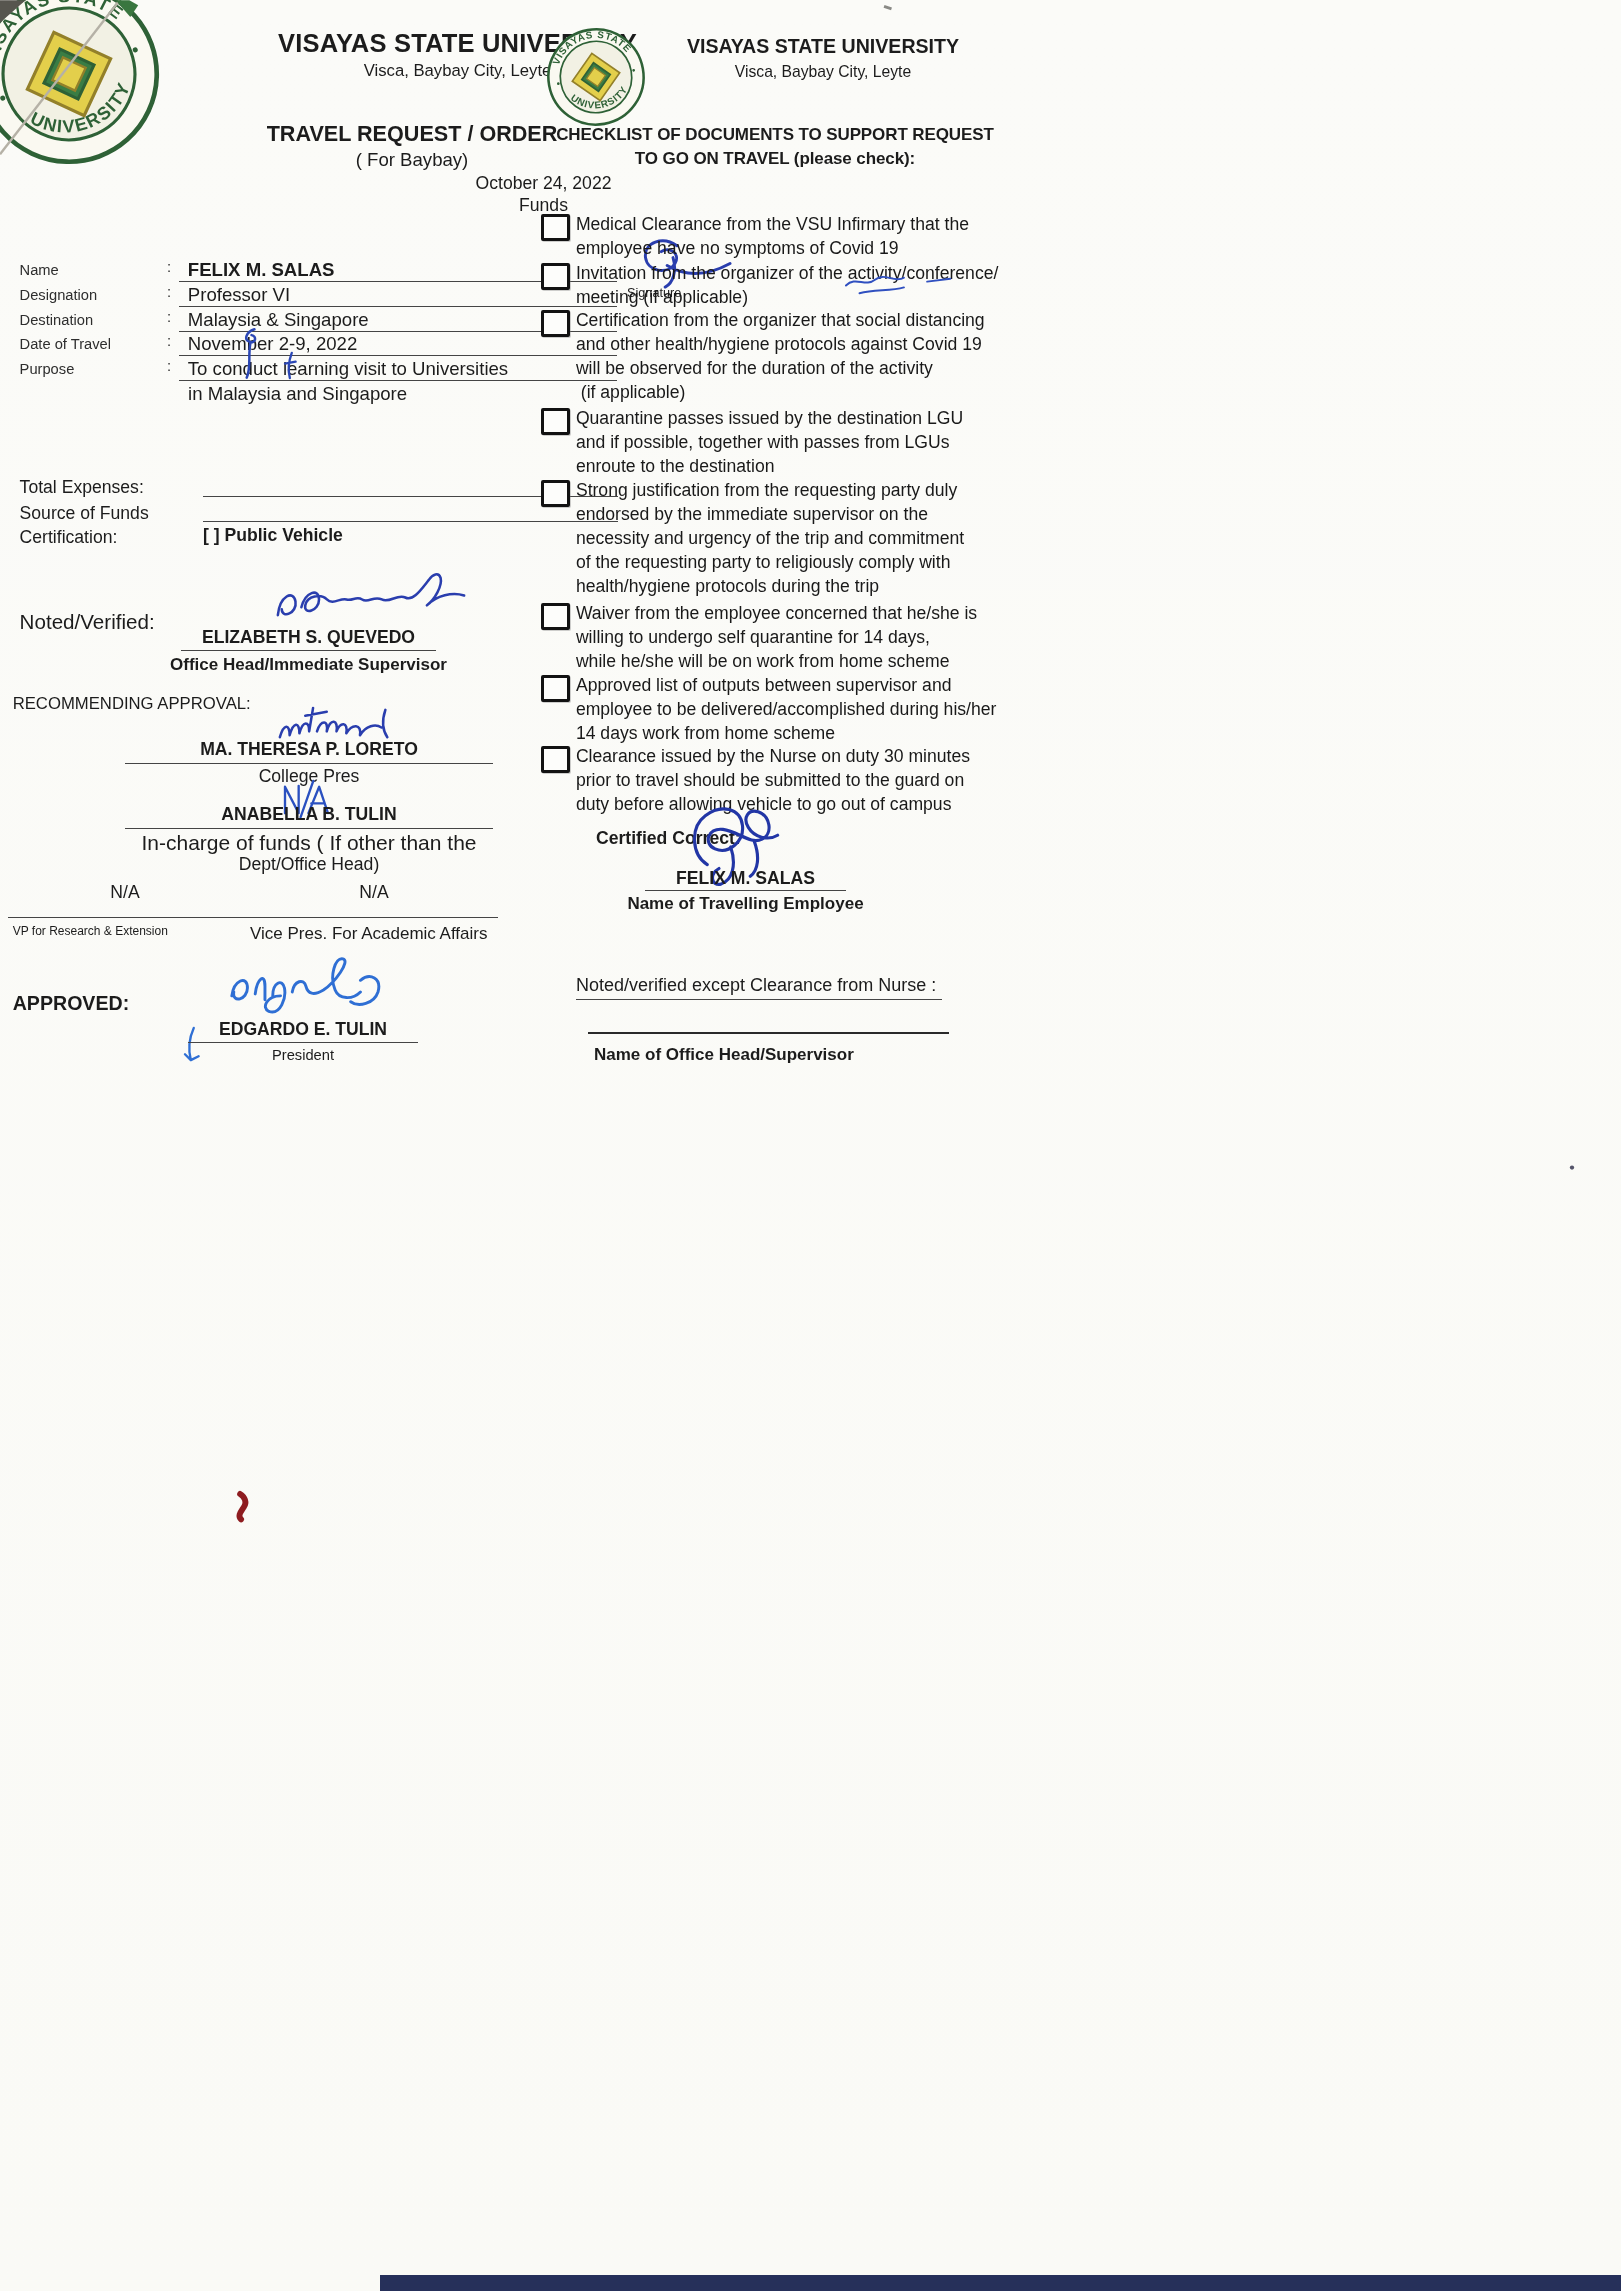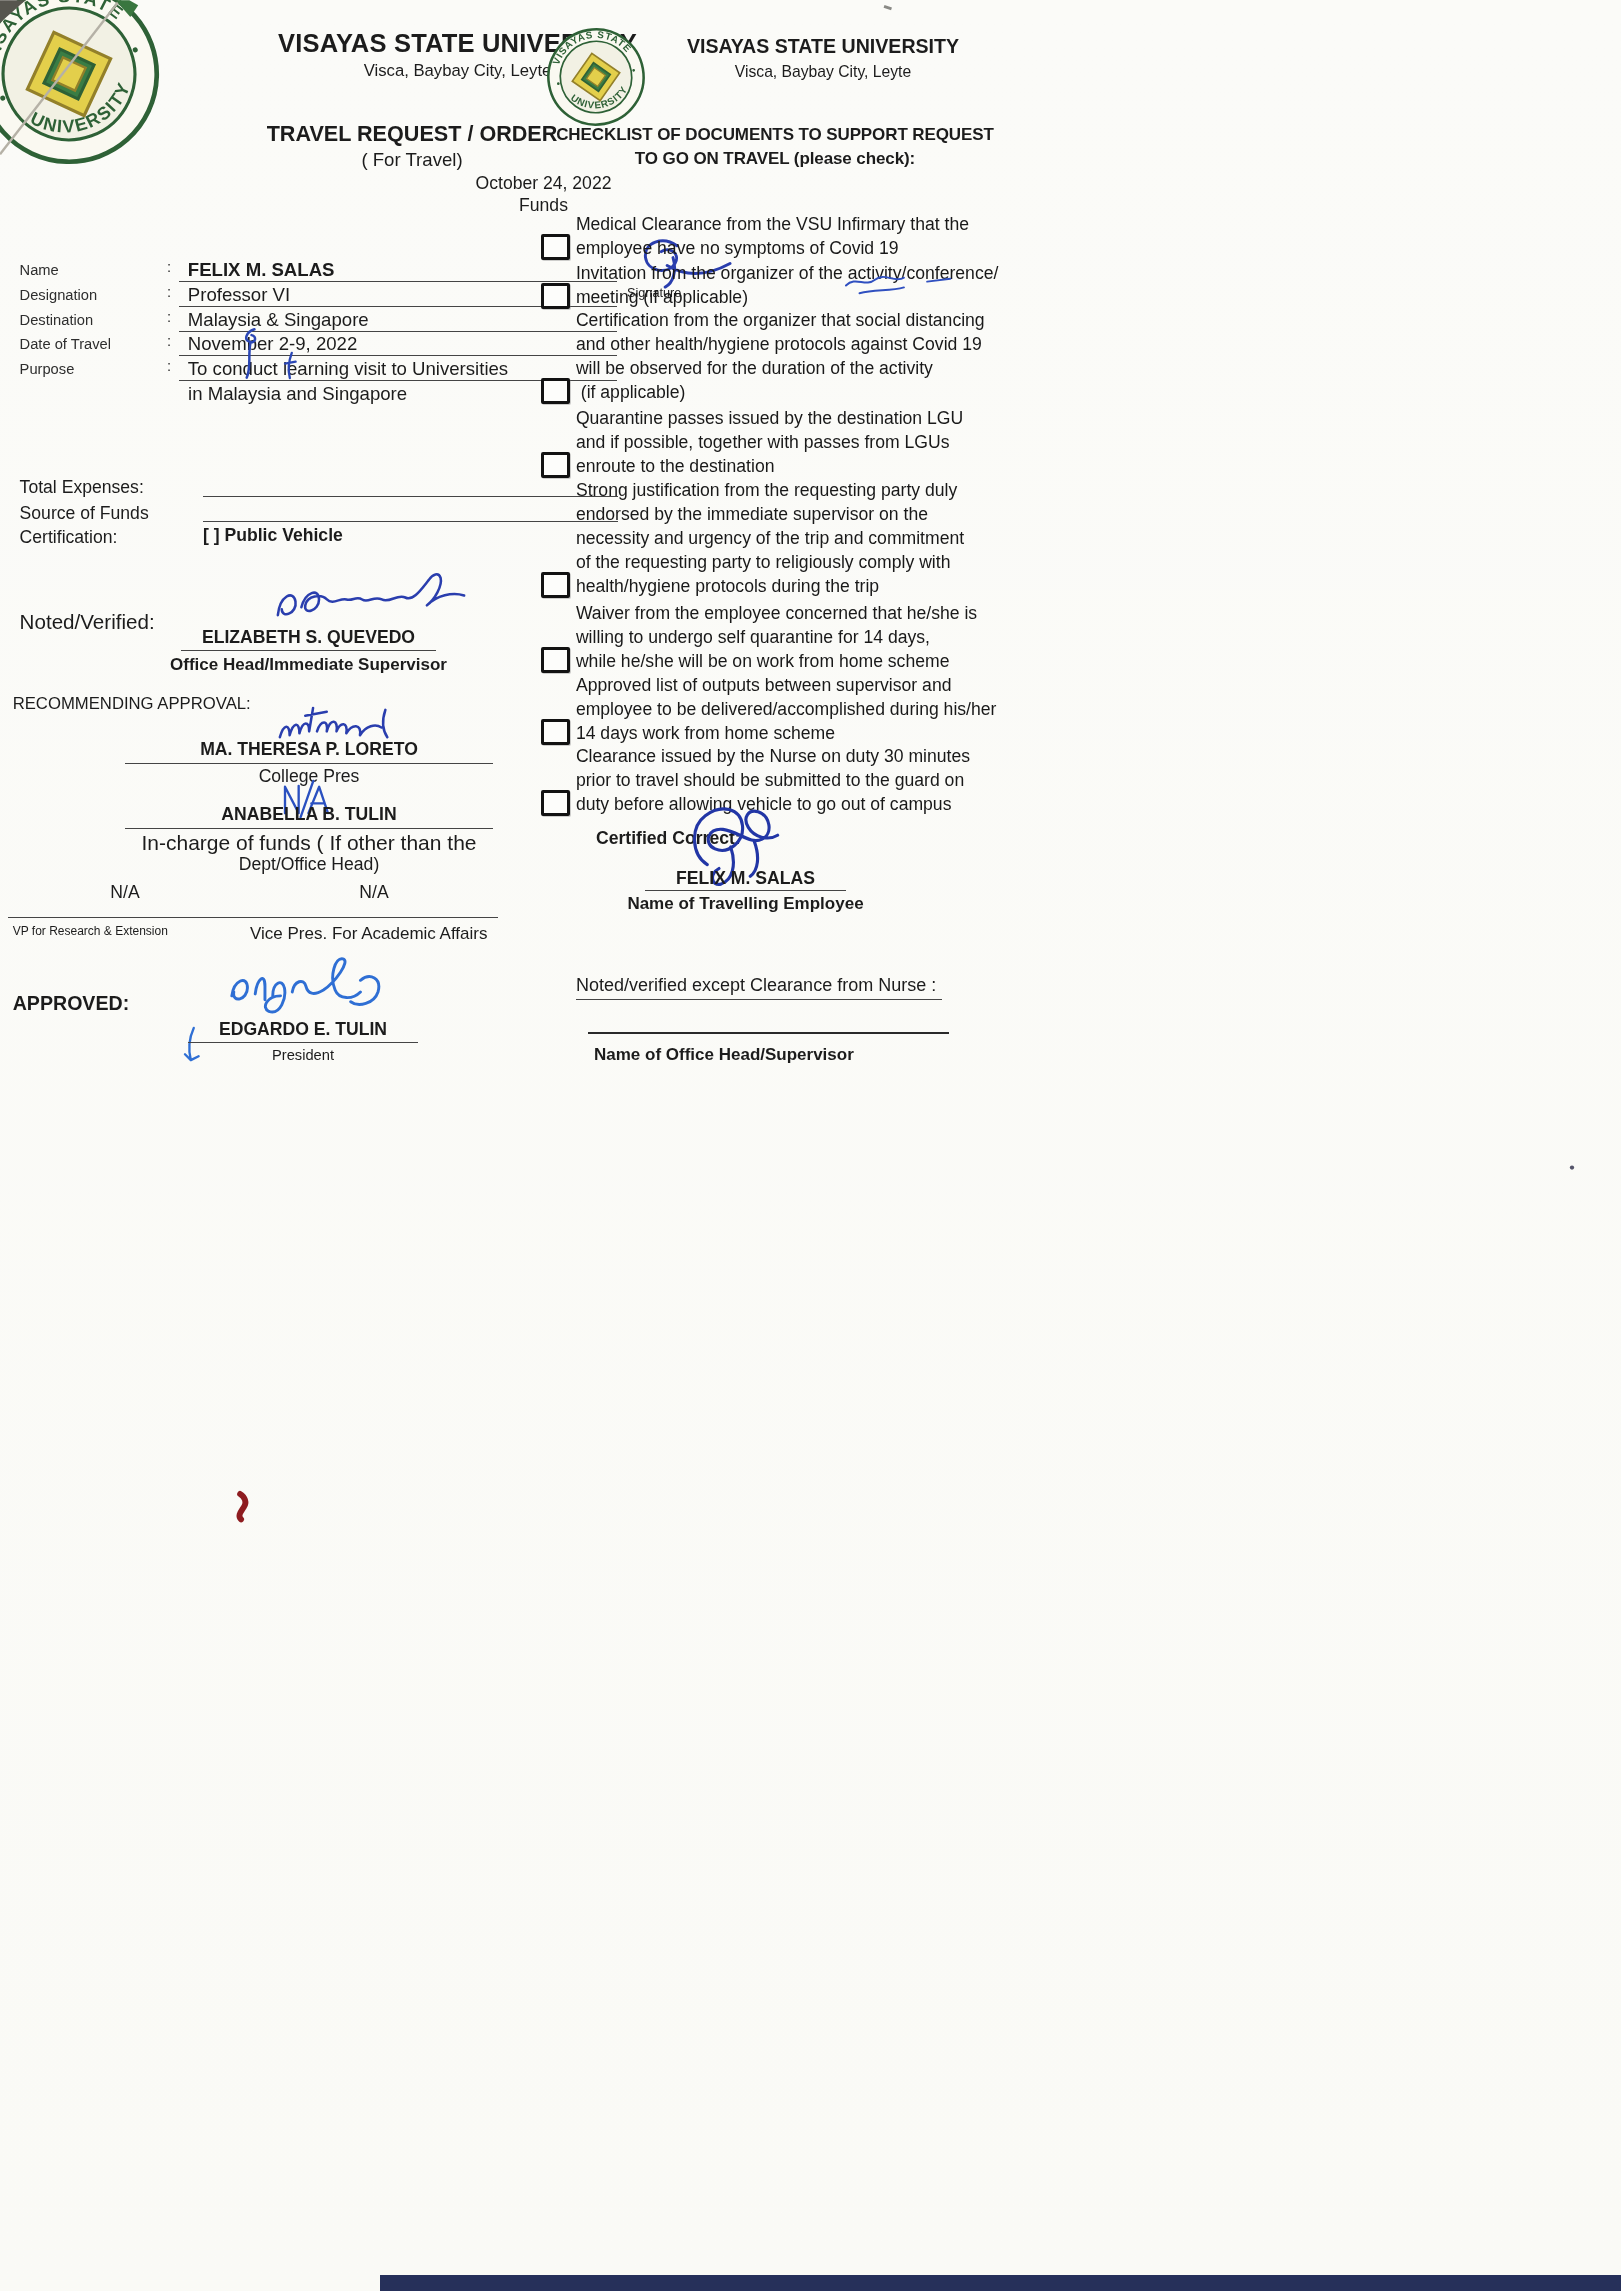"( For Travel)" div.abs { text: Travel -> Baybay }
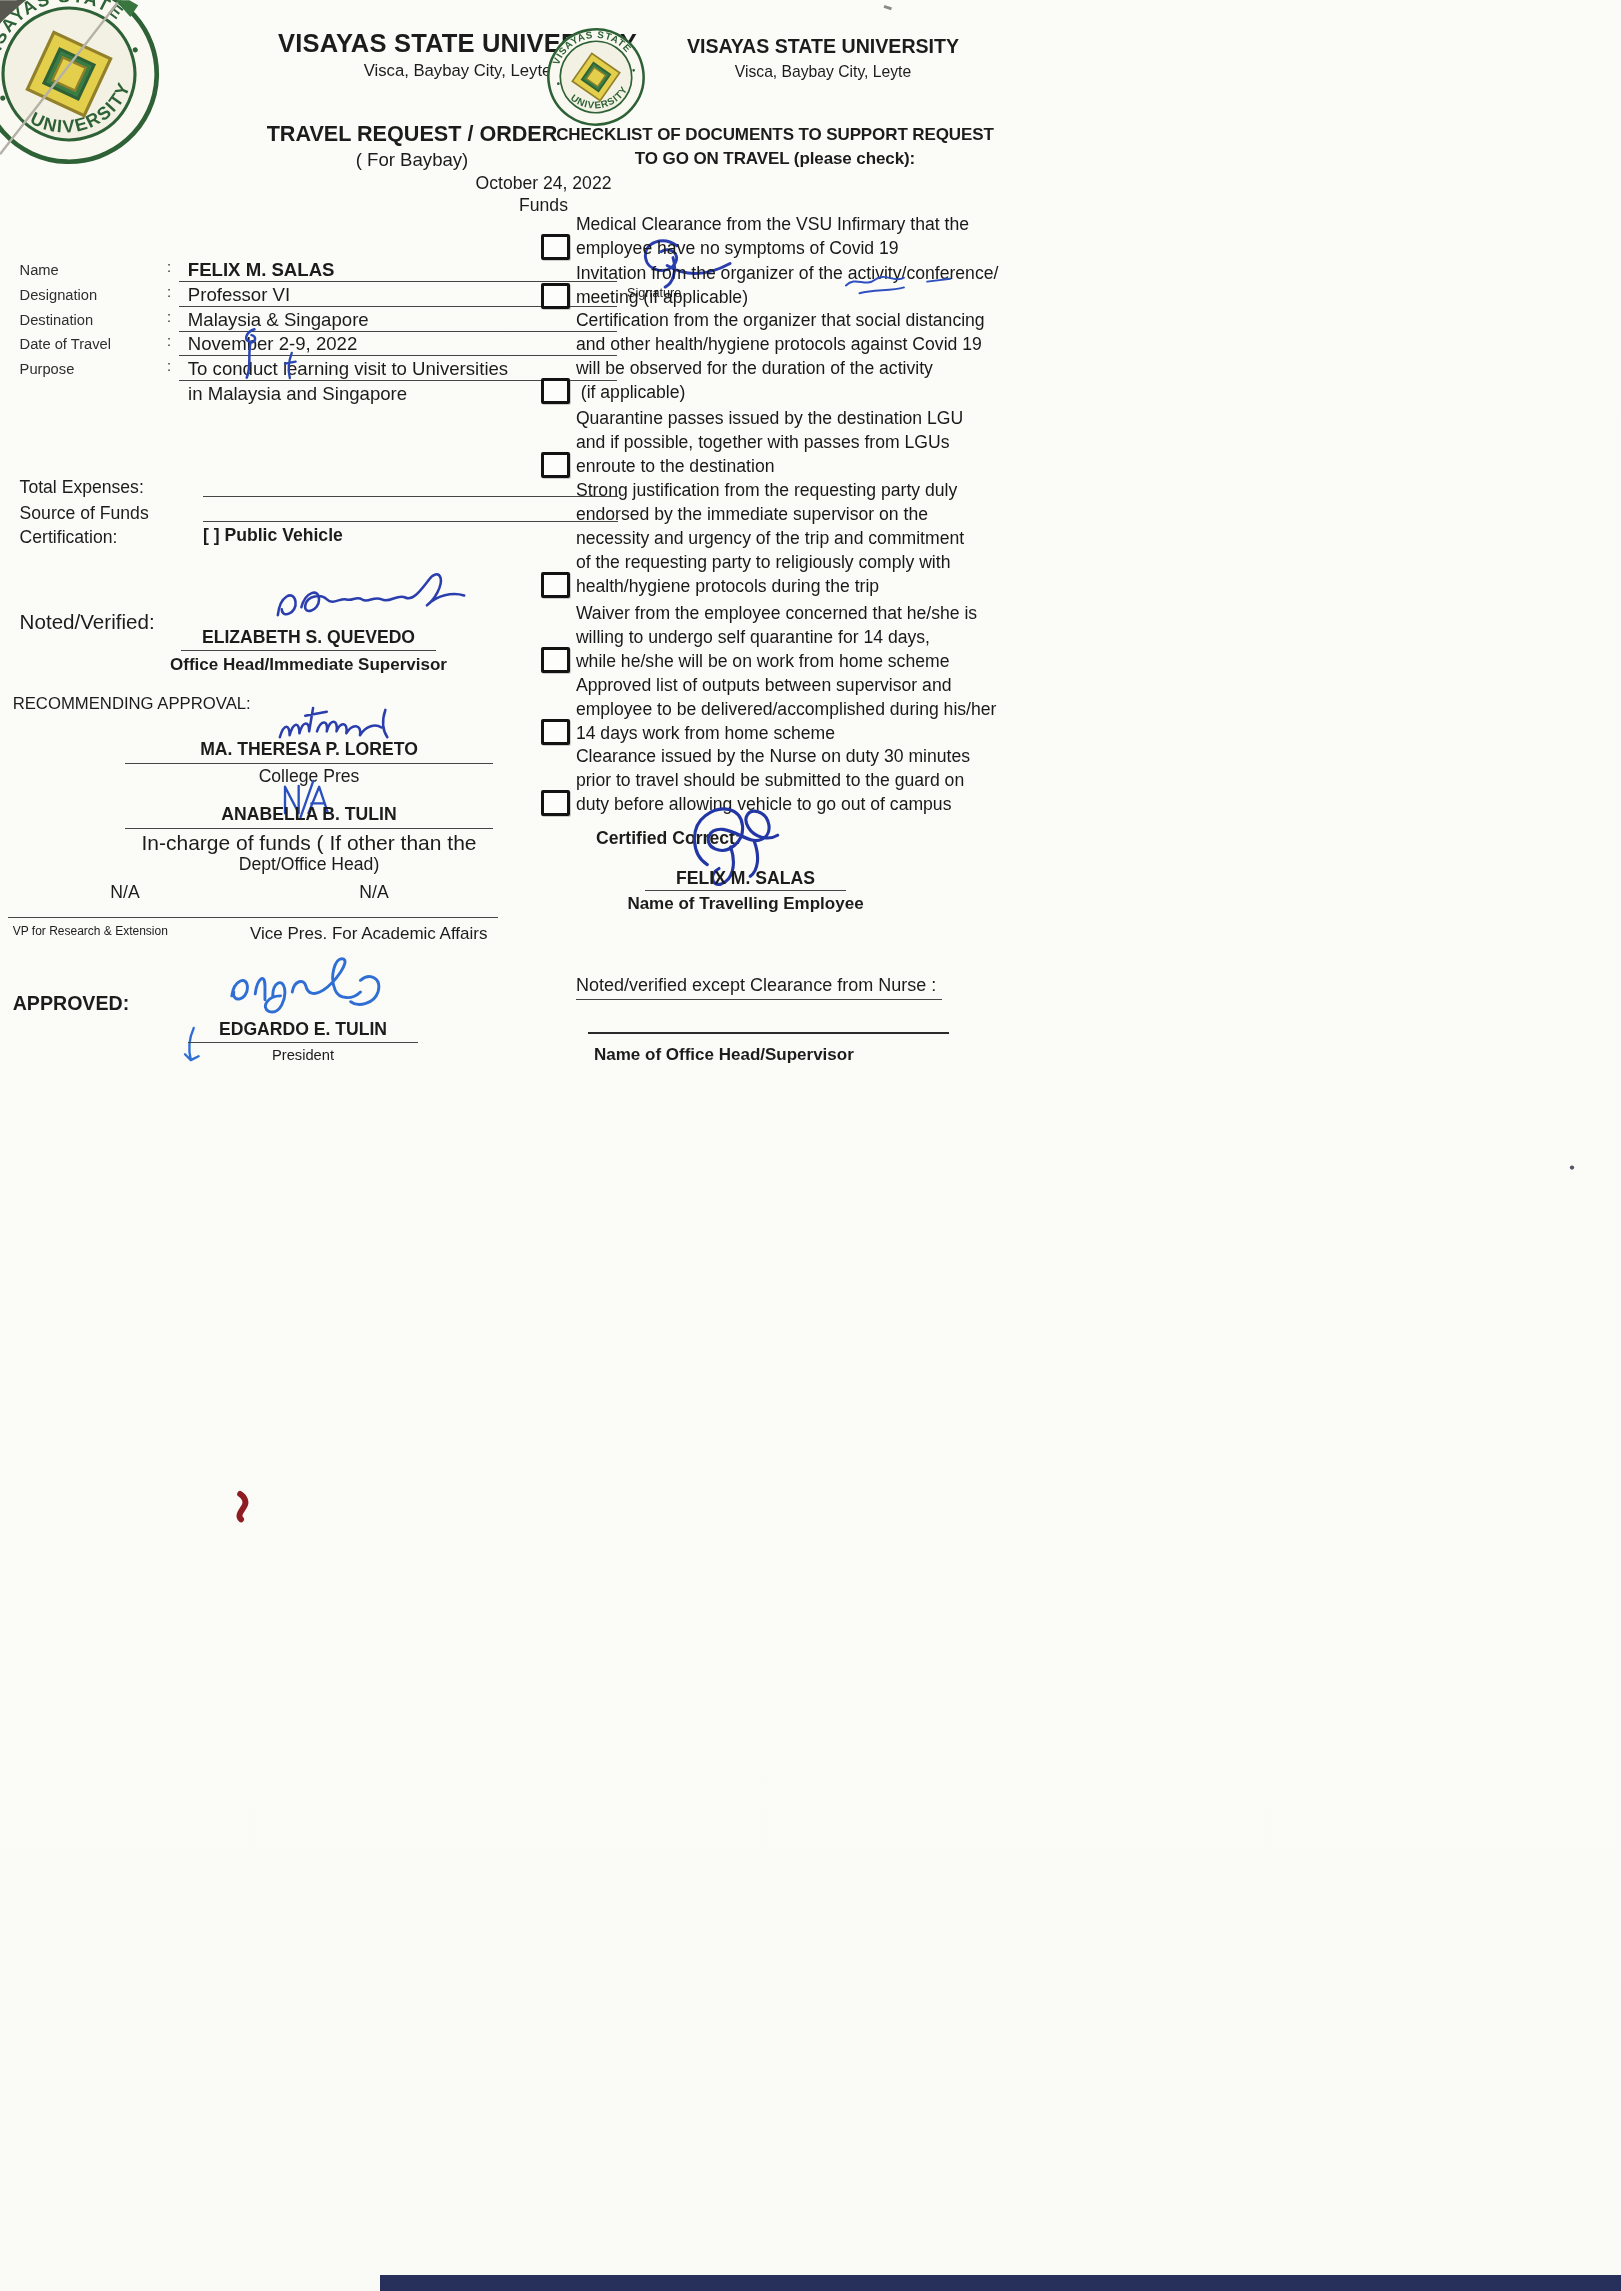"Medical Clearance from the VSU" .check-item { align-items: flex-end -> flex-start }
